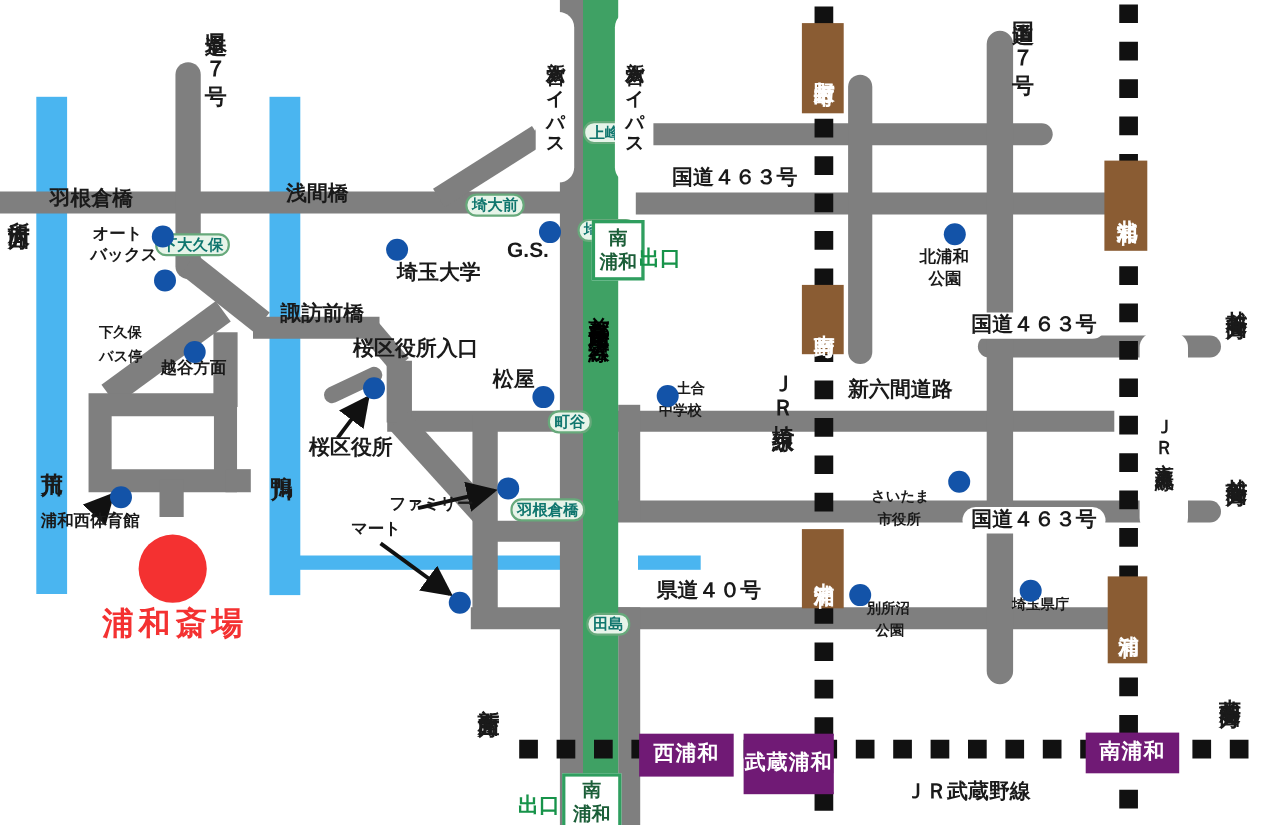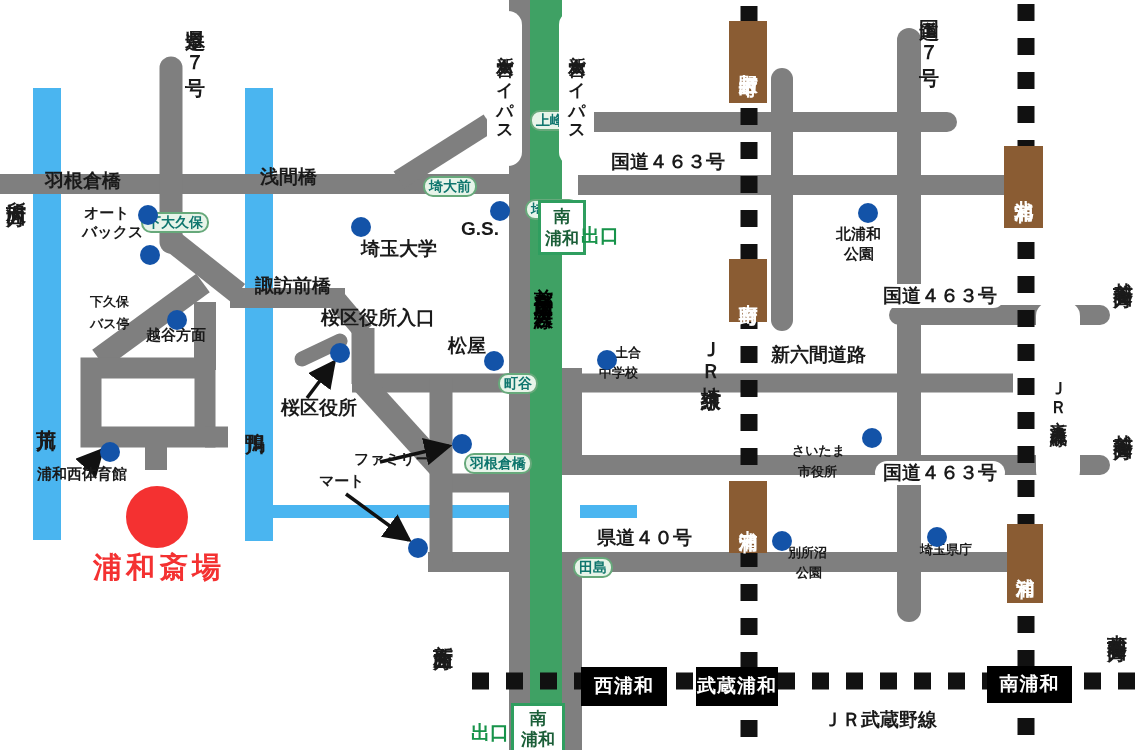"田島" div.lbl { margin-left: 40px -> none }
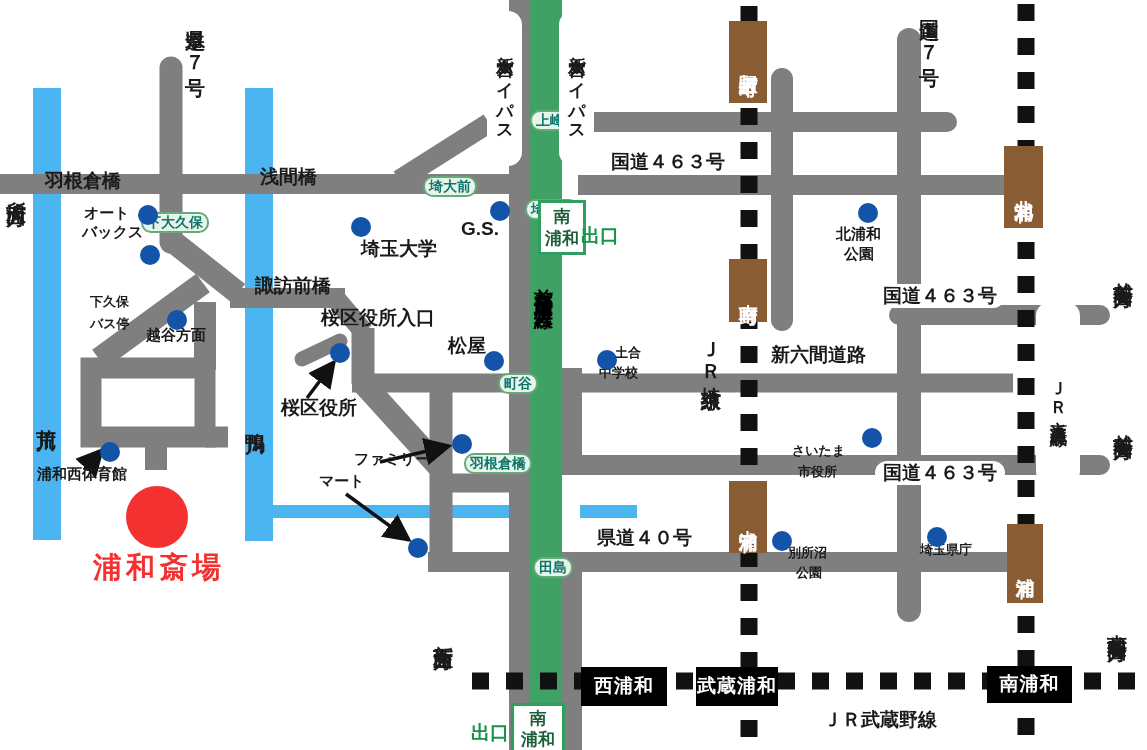"西浦和" .station-h { background: #000000 -> #701a75 }
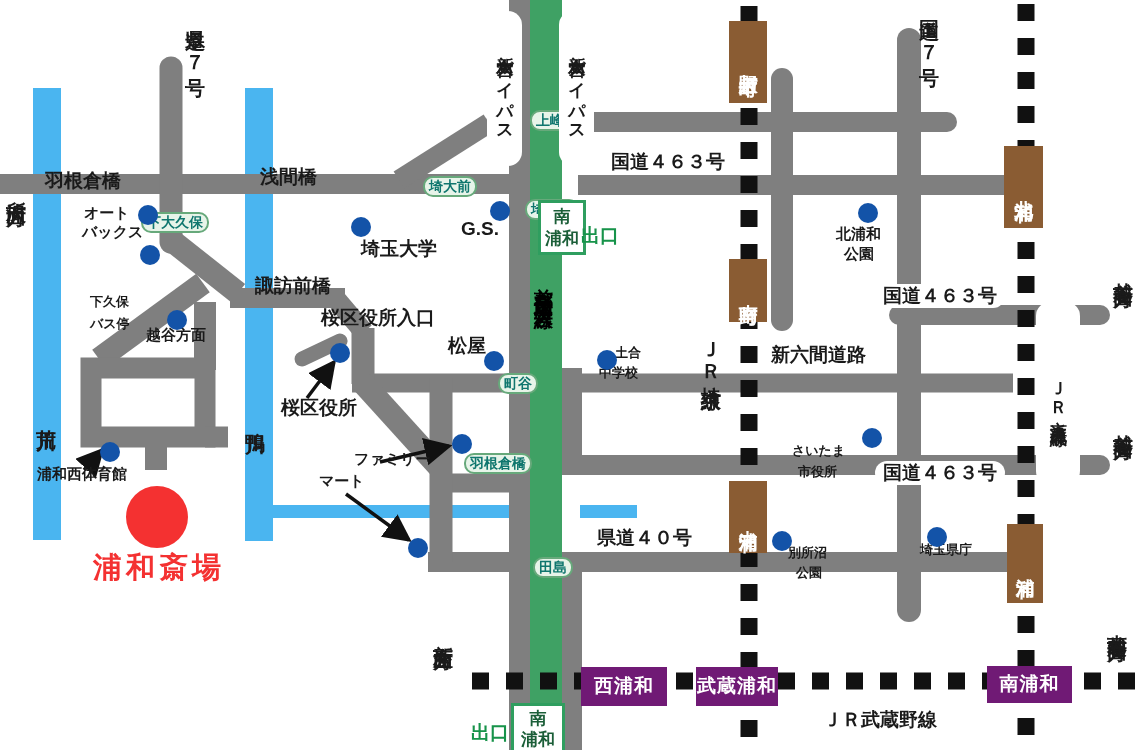"武蔵浦和" div.lbl { height: 39px -> 55px; left: 696px -> 676px }
